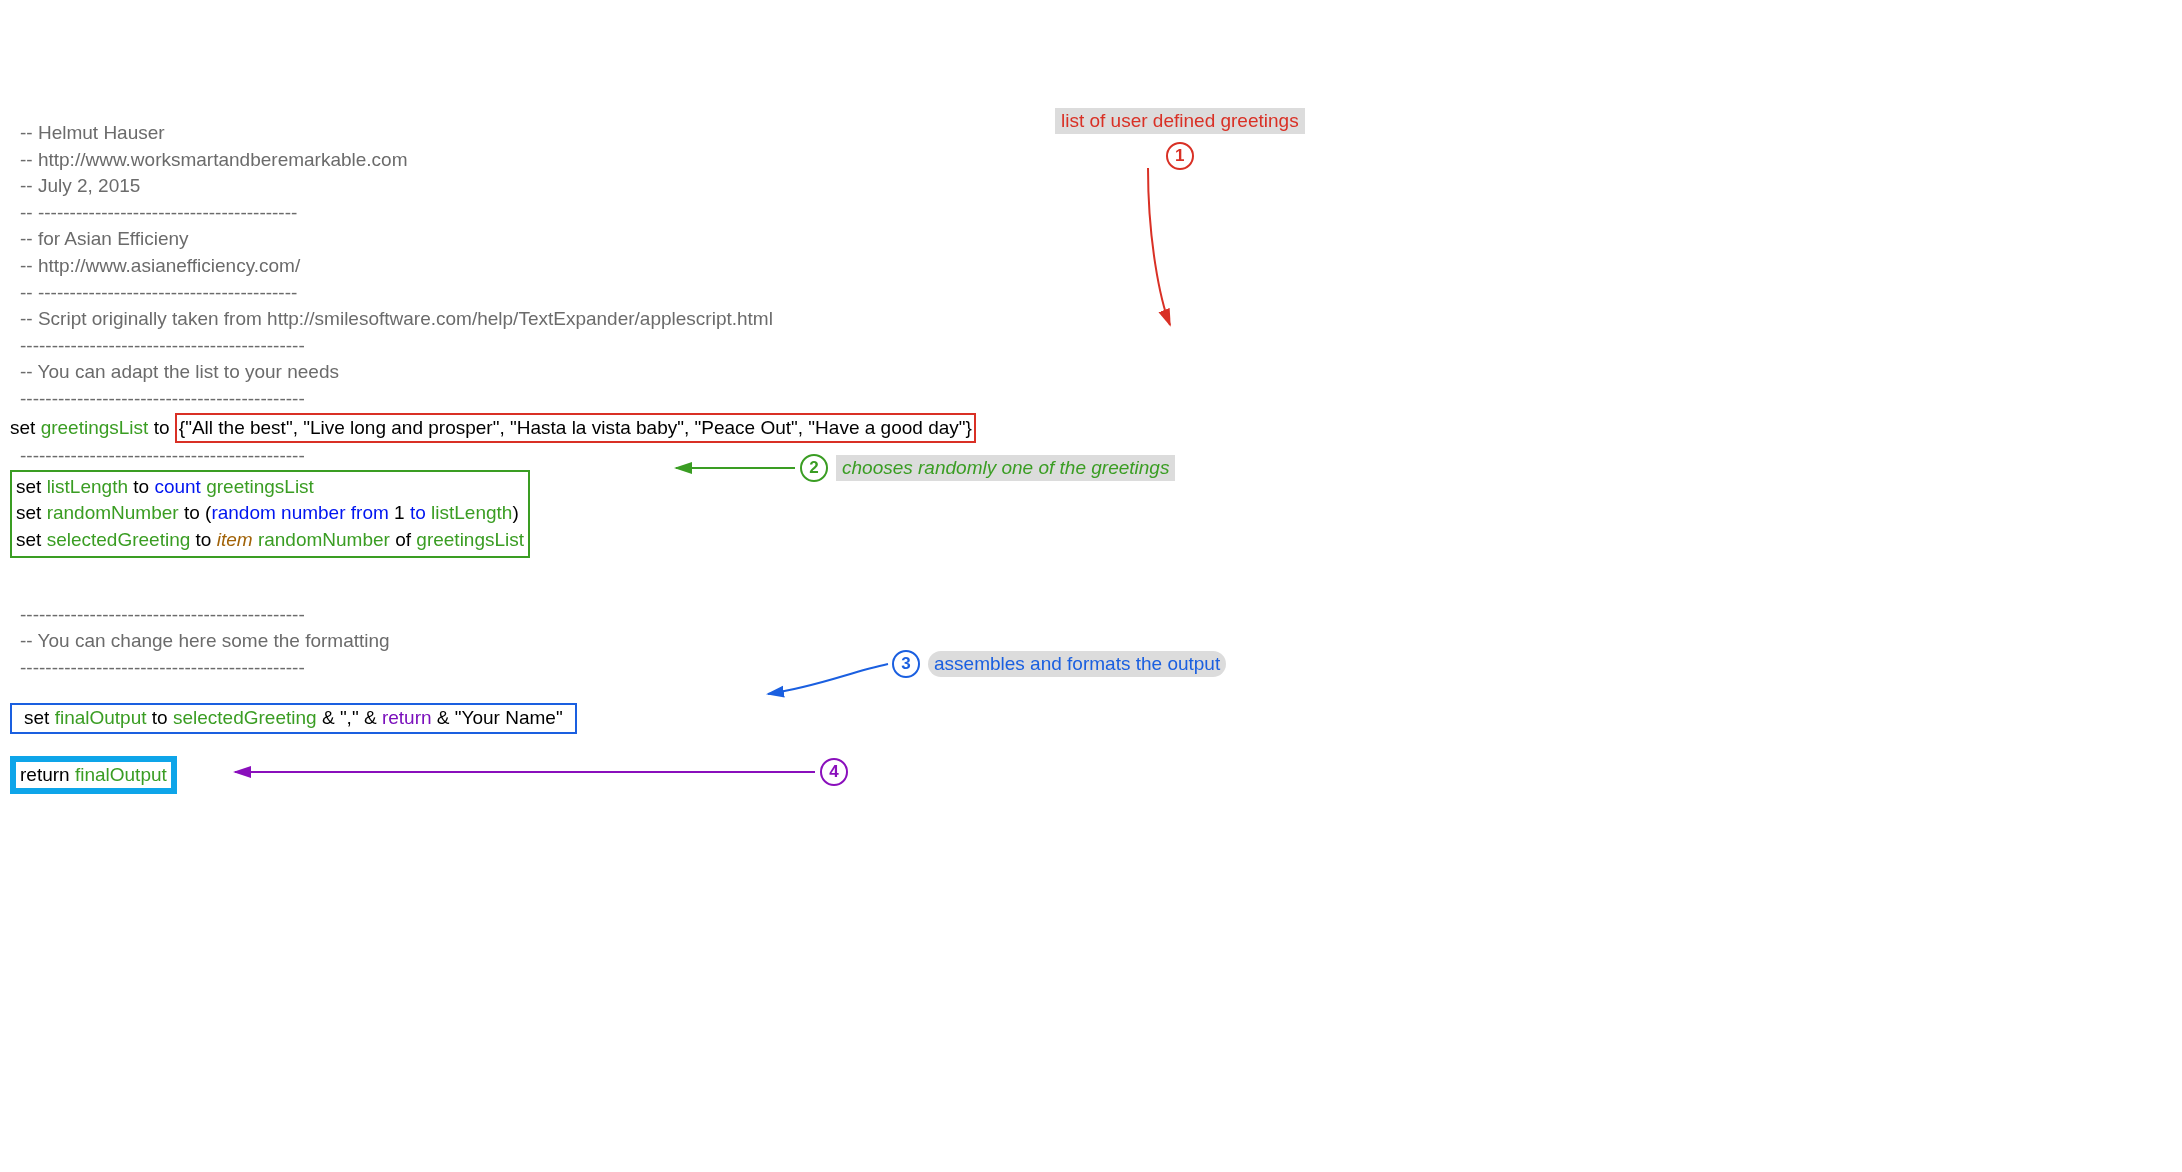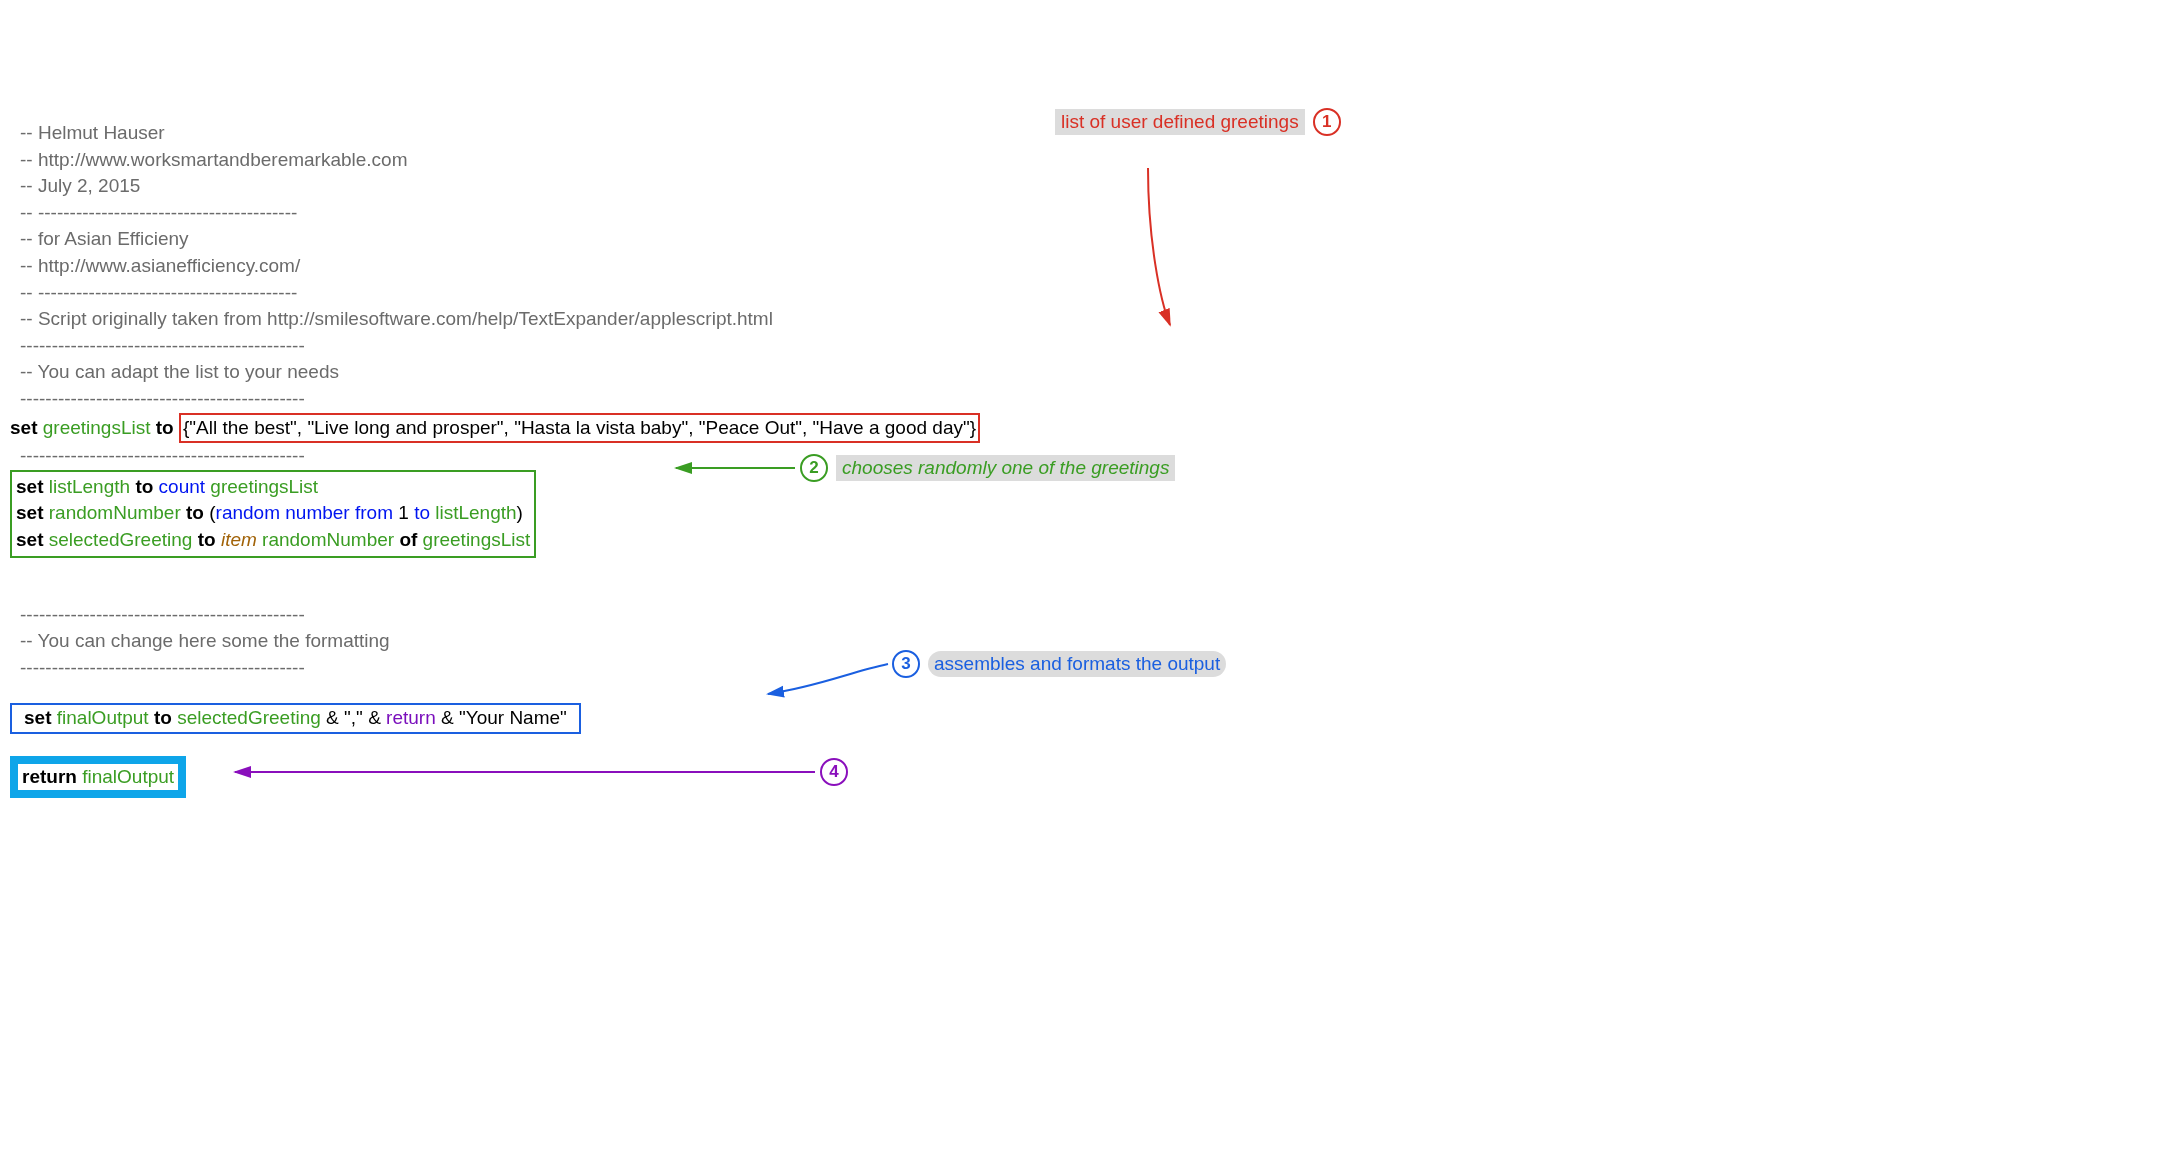"list of user defined greetings" div.callout { flex-direction: row -> column }
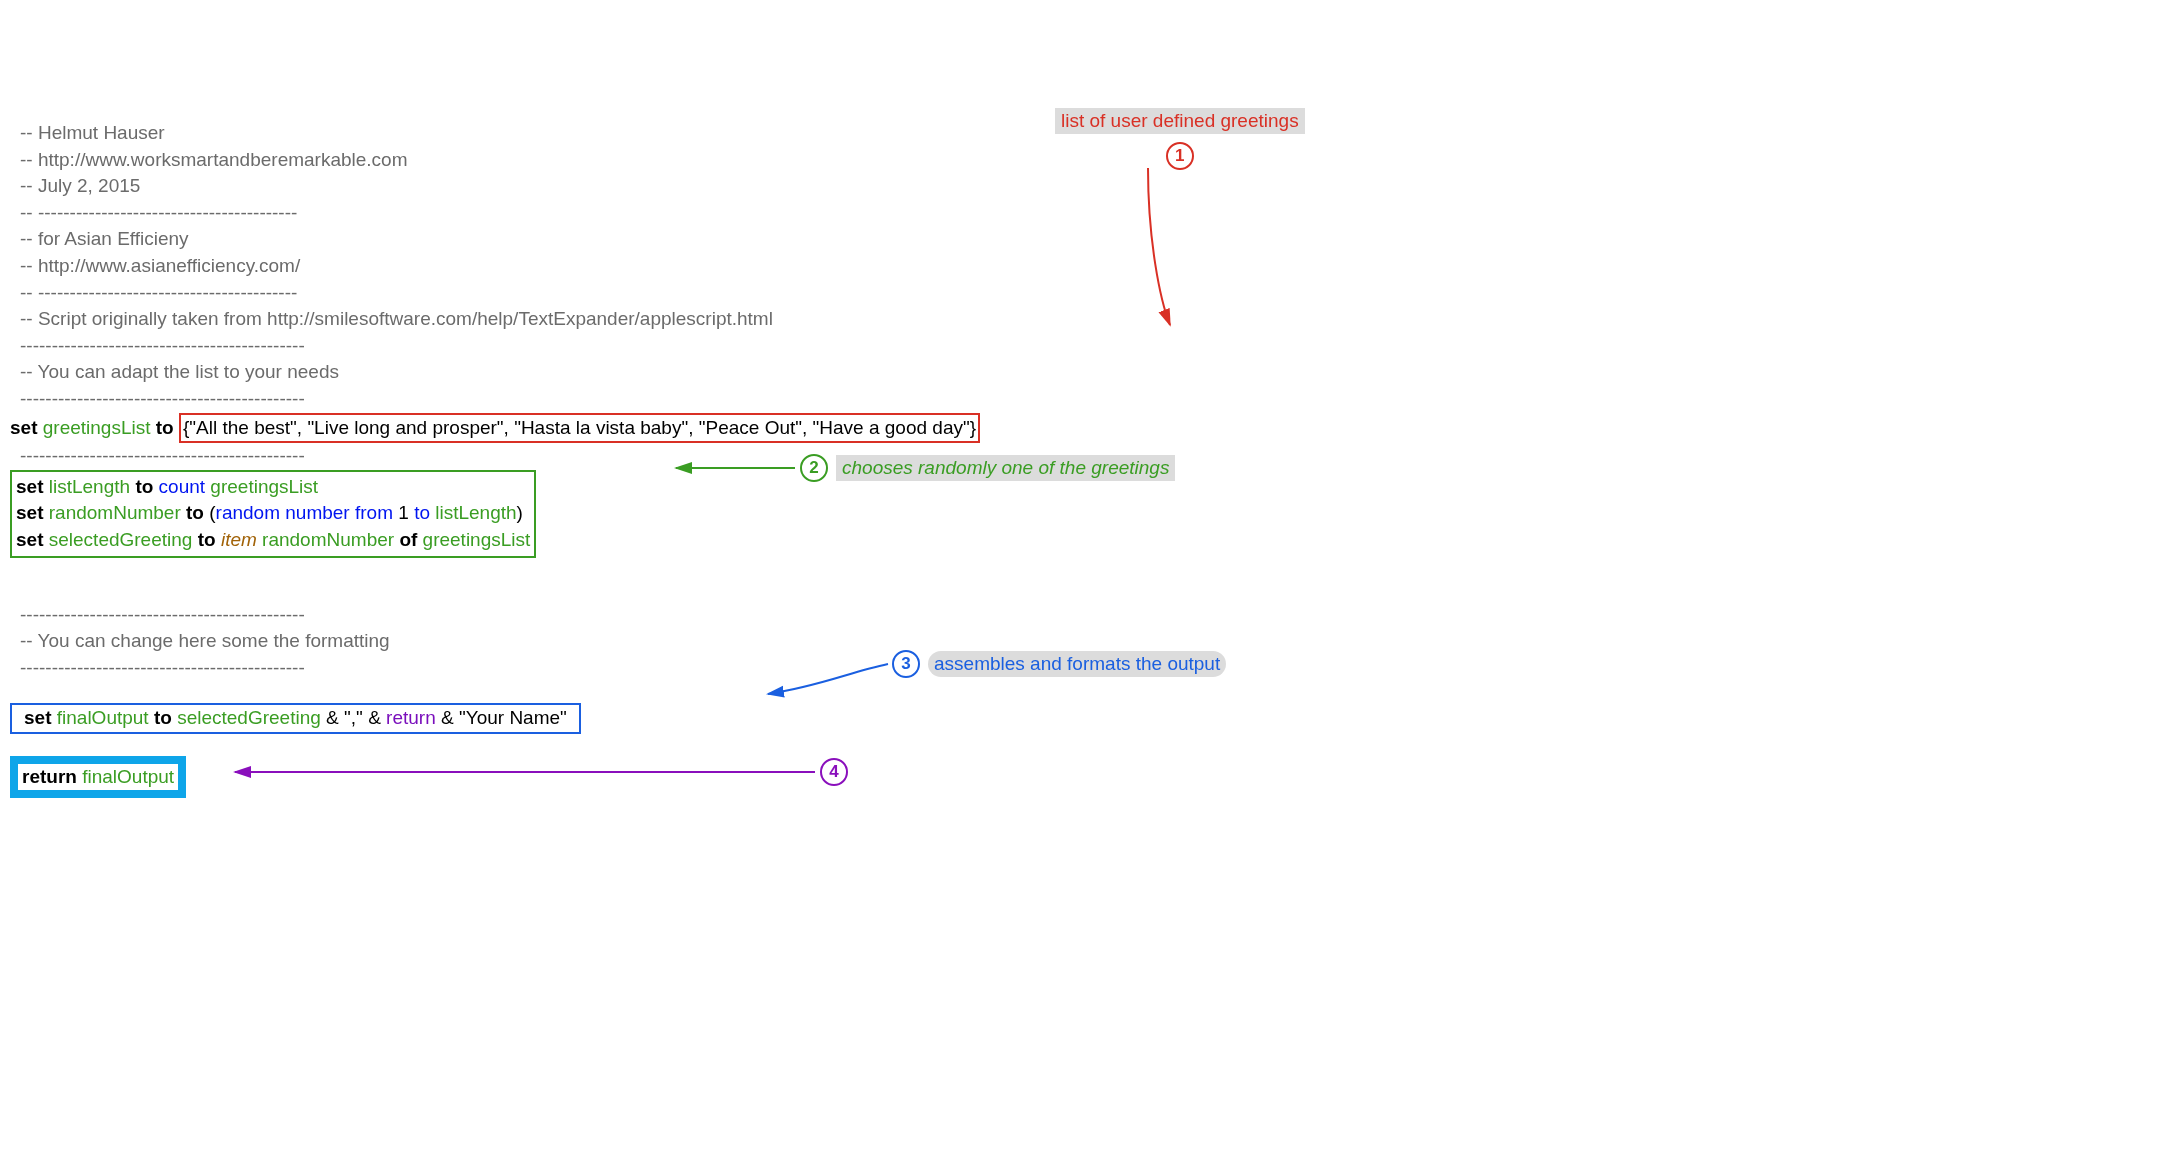"set" .kw { font-weight: bold -> normal }
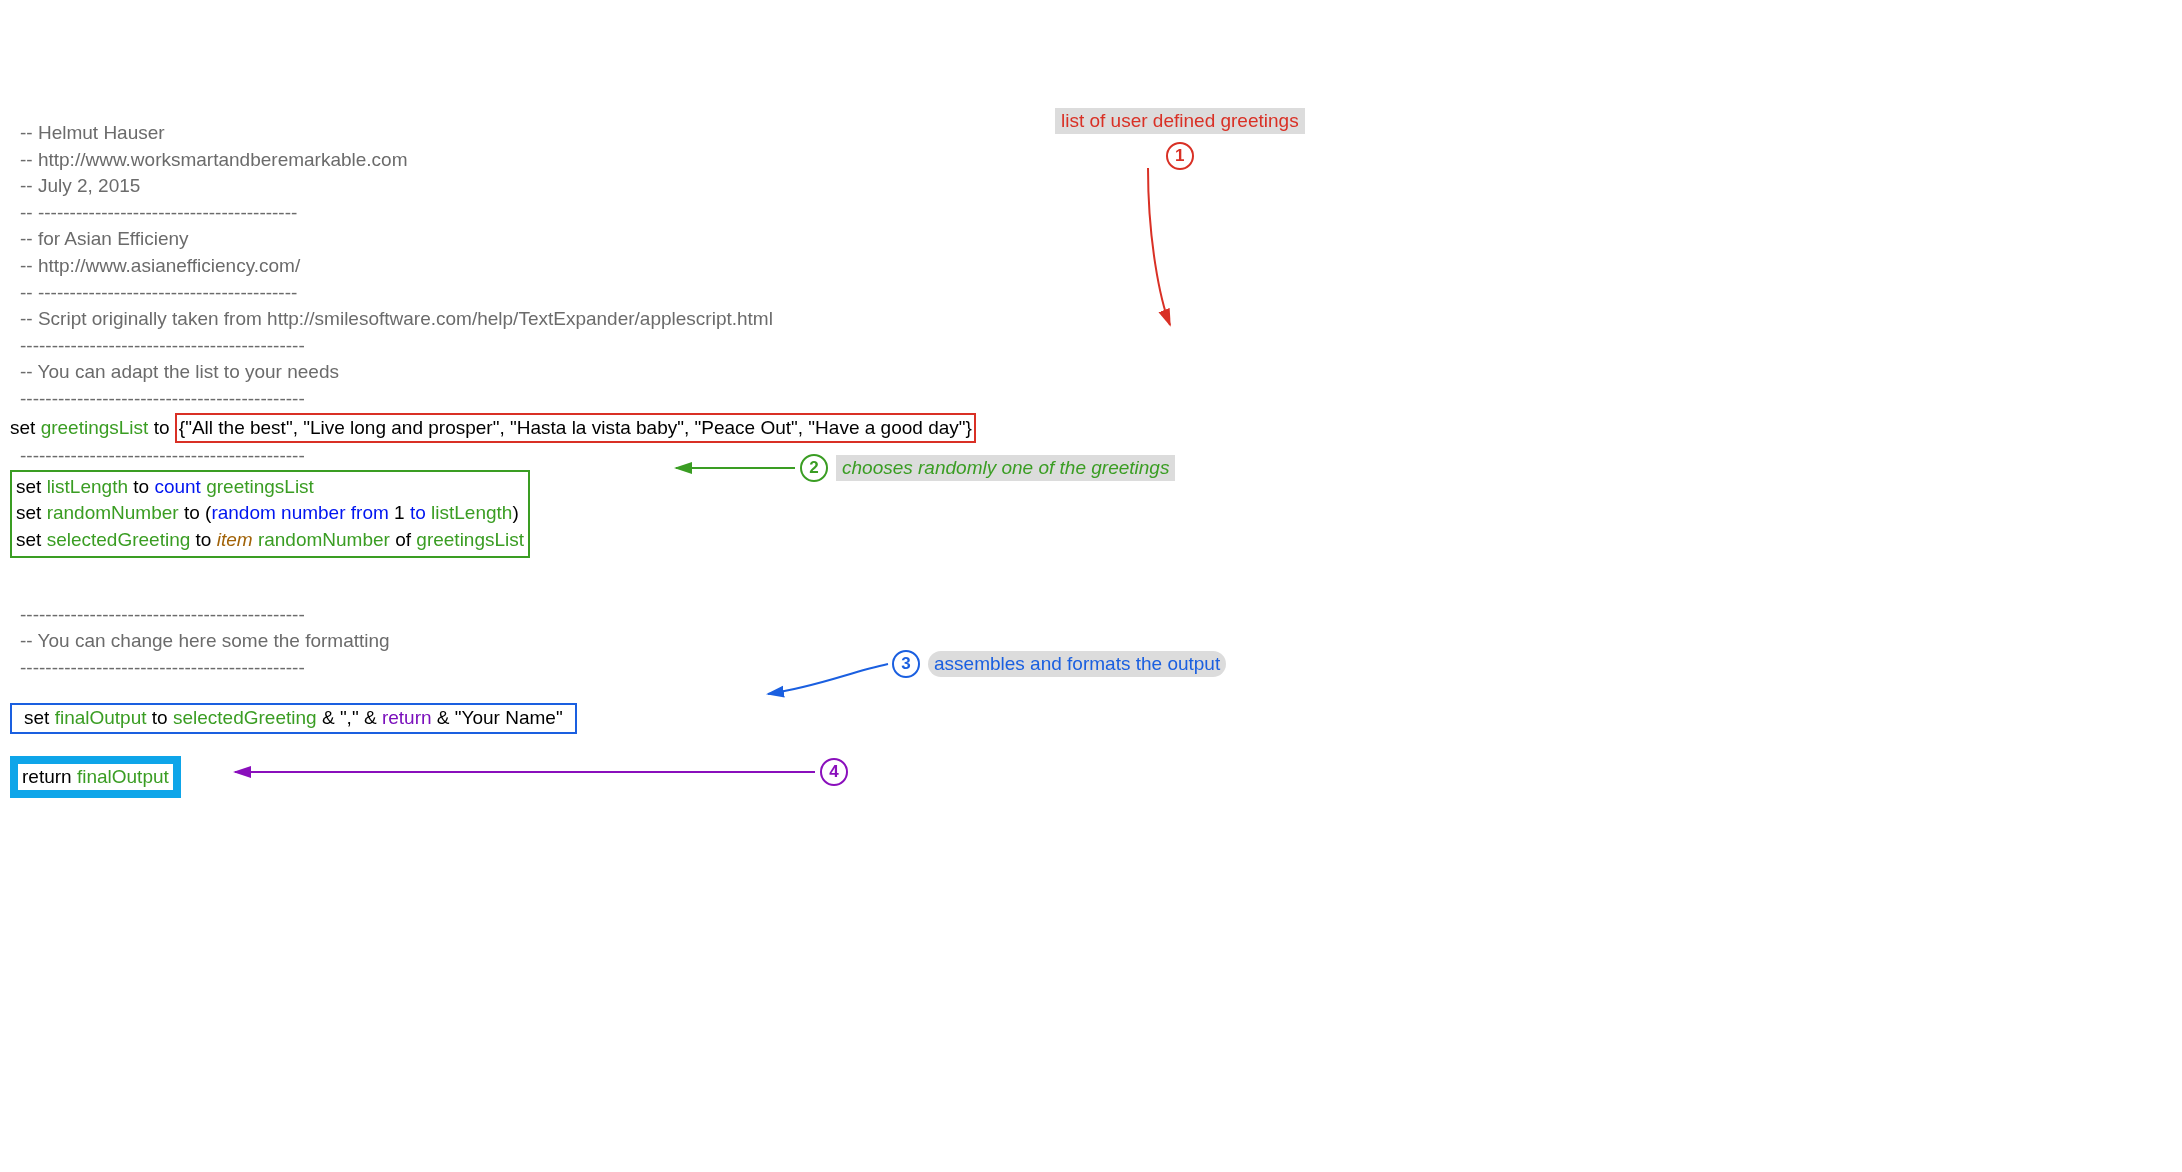"return finalOutput" .box-purple { border: 8px solid #0ea5e9 -> 6px solid #0ea5e9 }
